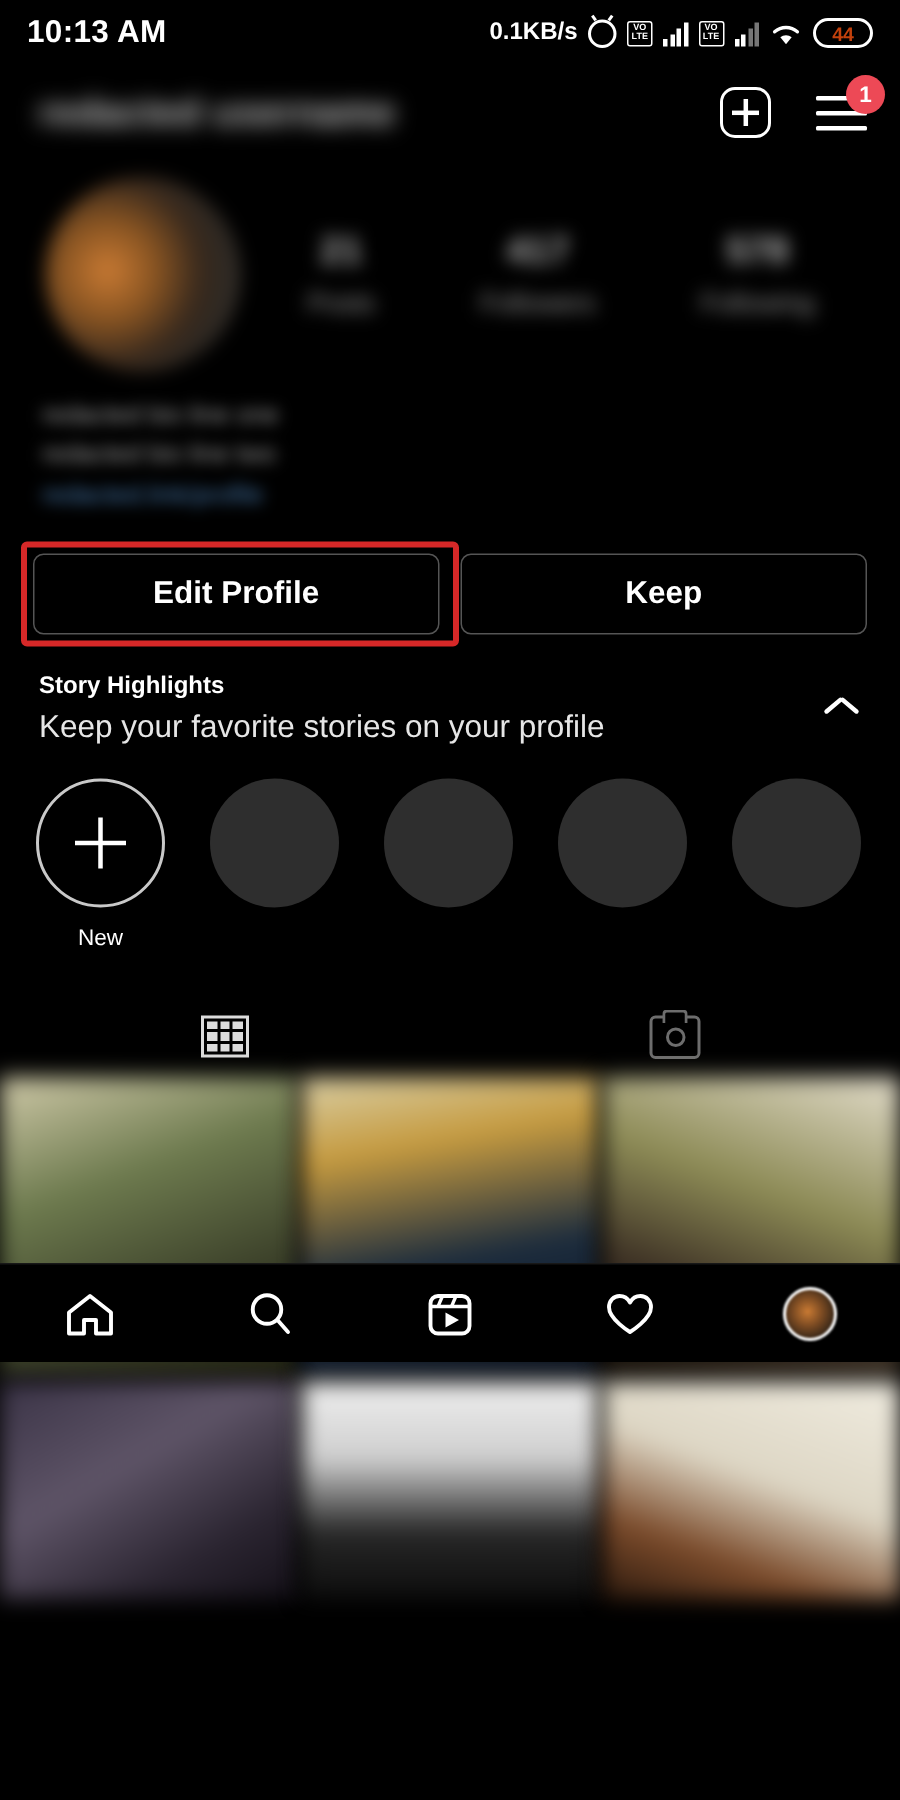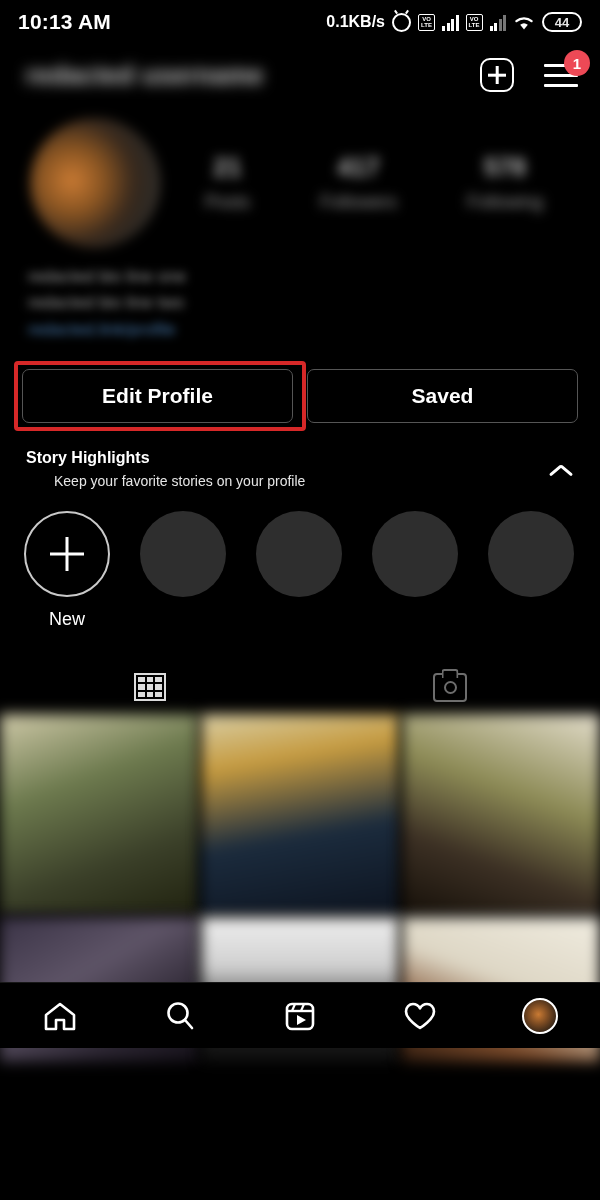"10:13 AM" .phone { height: 1048px -> 908px }
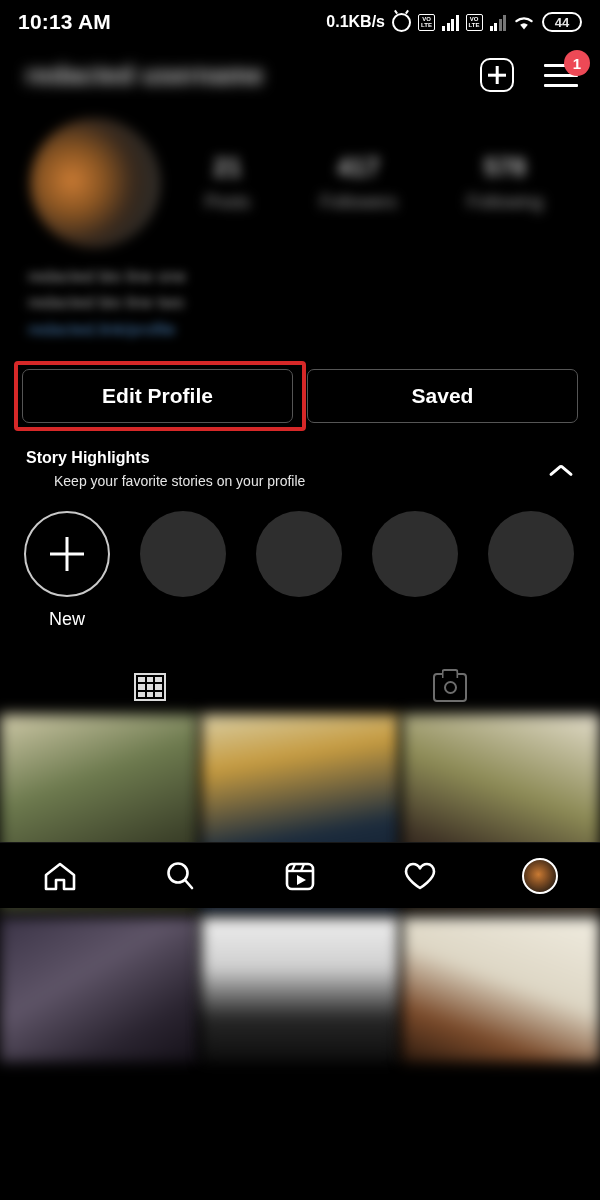"44" .battery { color: #e5e5e5 -> #c2410c }
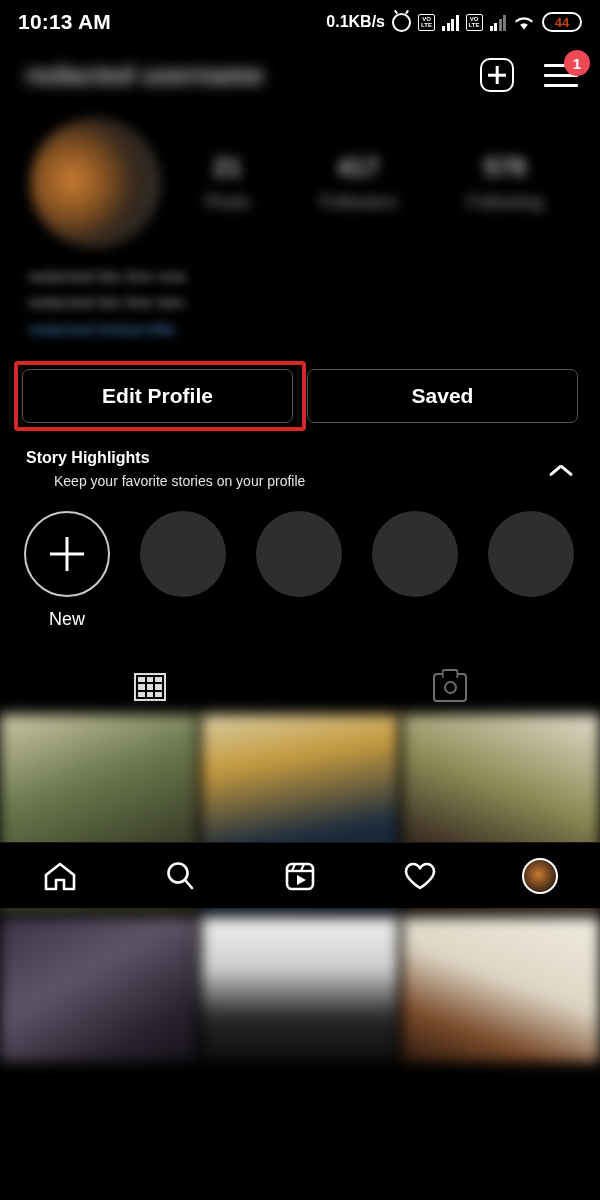"Saved" div.abtn { text: Saved -> Keep }
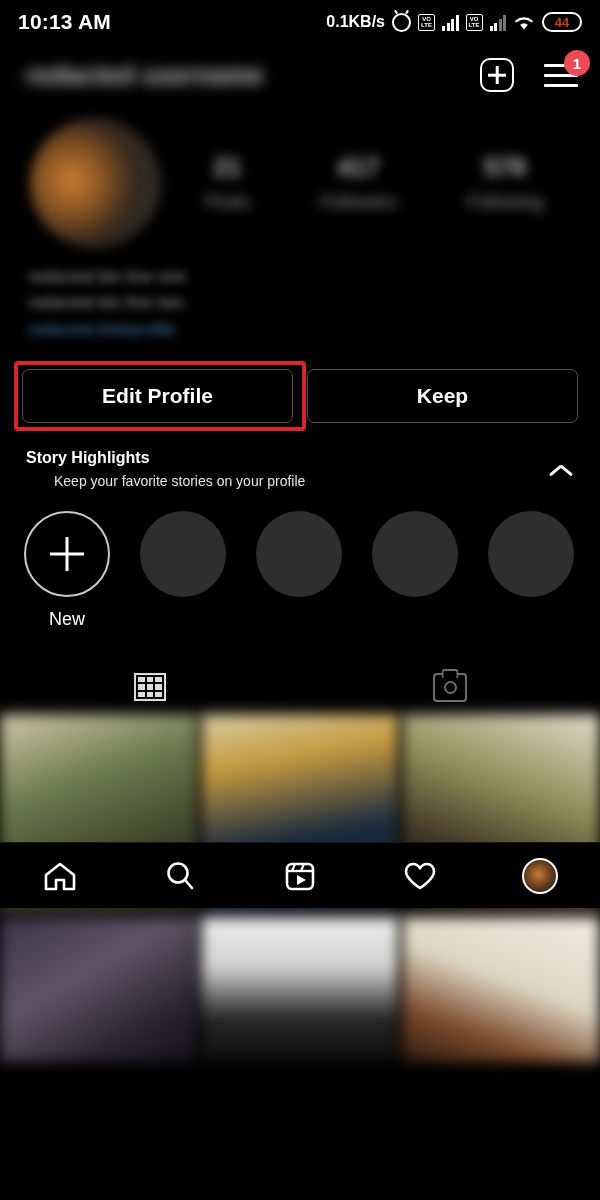"Keep your favorite stories on" .hl-sub { font-size: 14px -> 21px; margin-left: 28px -> none }
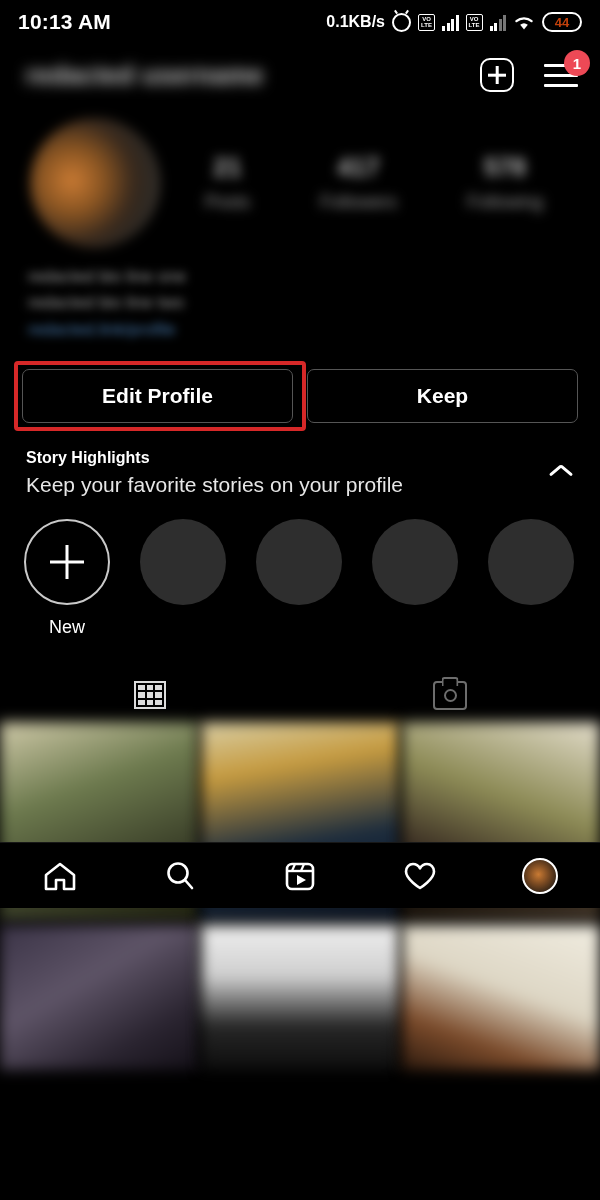"New" .hl-label { font-size: 18px -> 15px }
